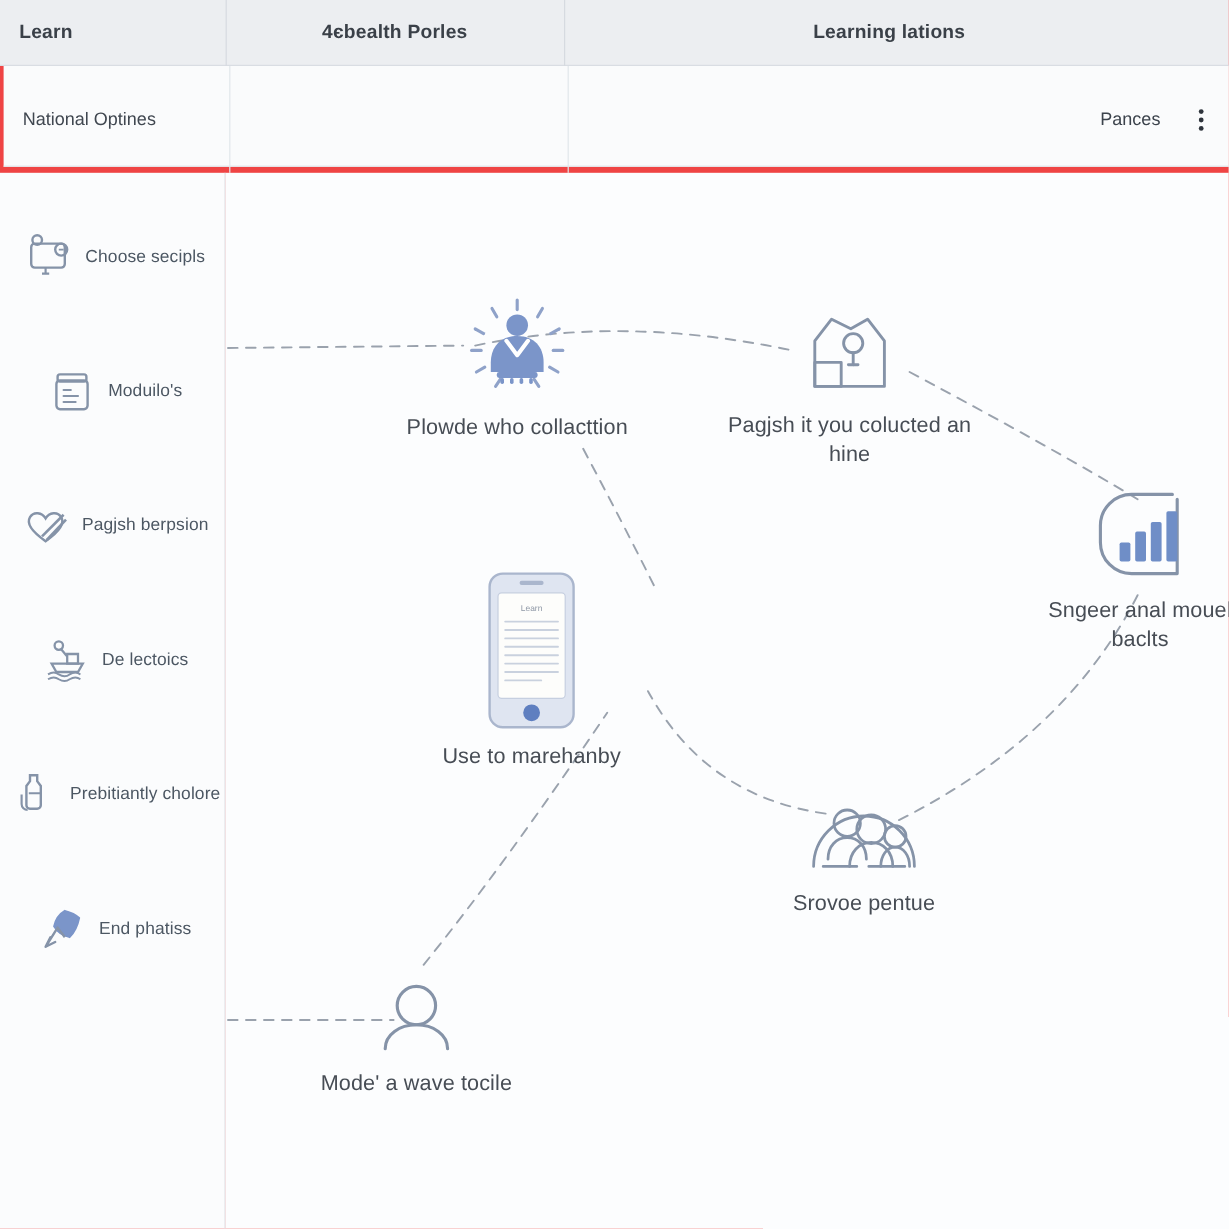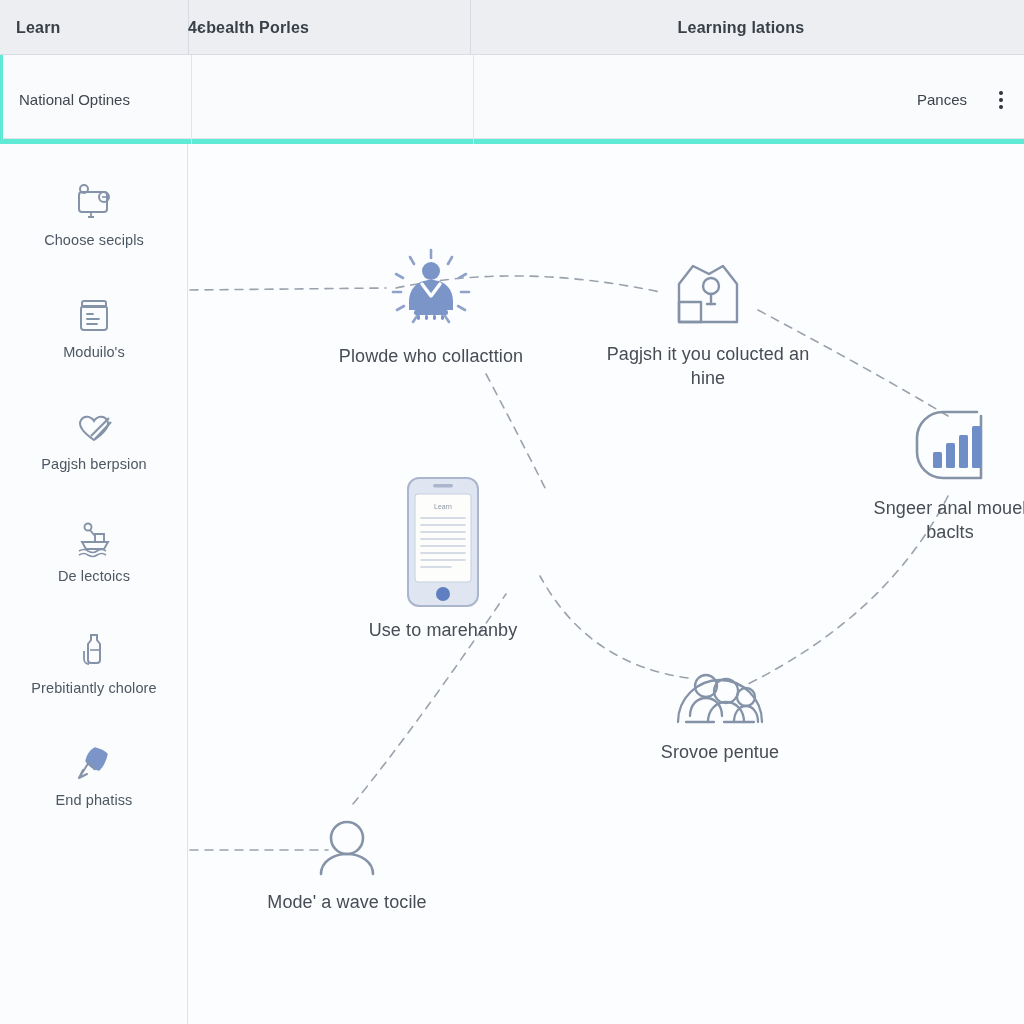"Learn" #app { background: #5eead4 -> #ef4444 }
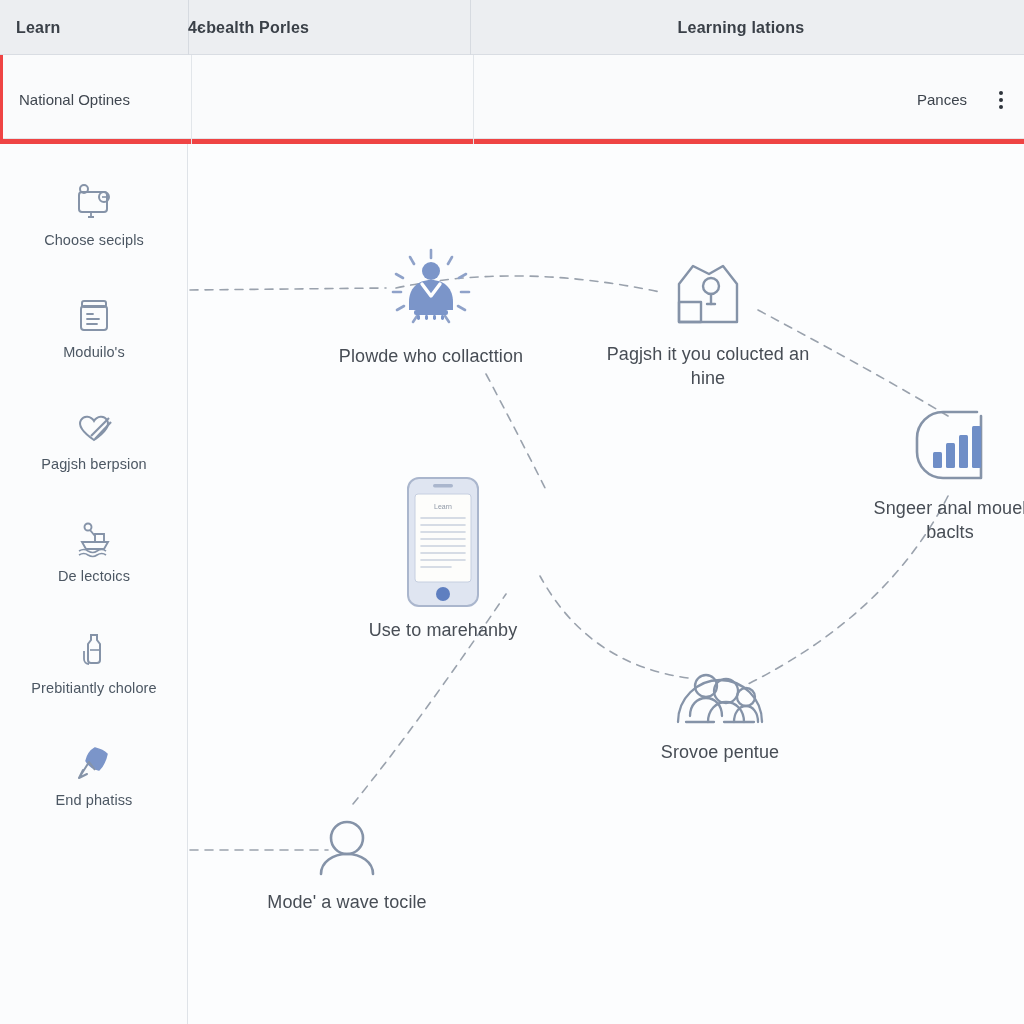"4єbealth Porles" .hc-mid { justify-content: none -> center }
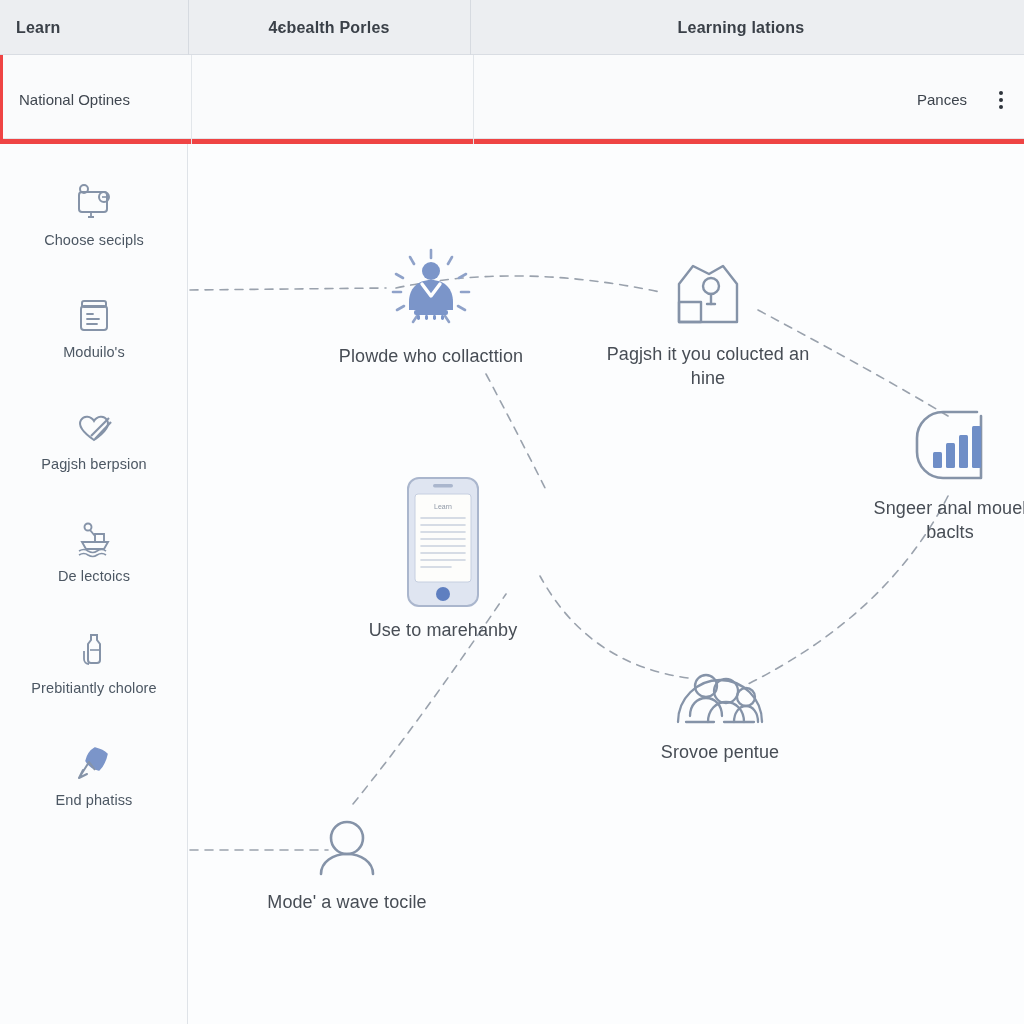"Choose secipls" .side-item { flex-direction: column -> row }
